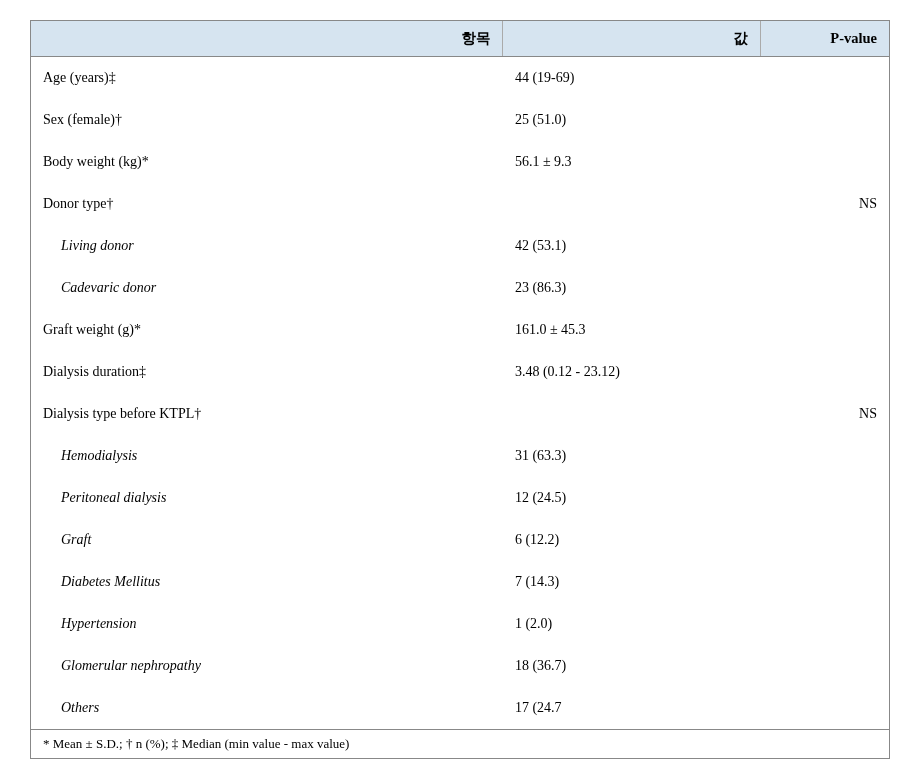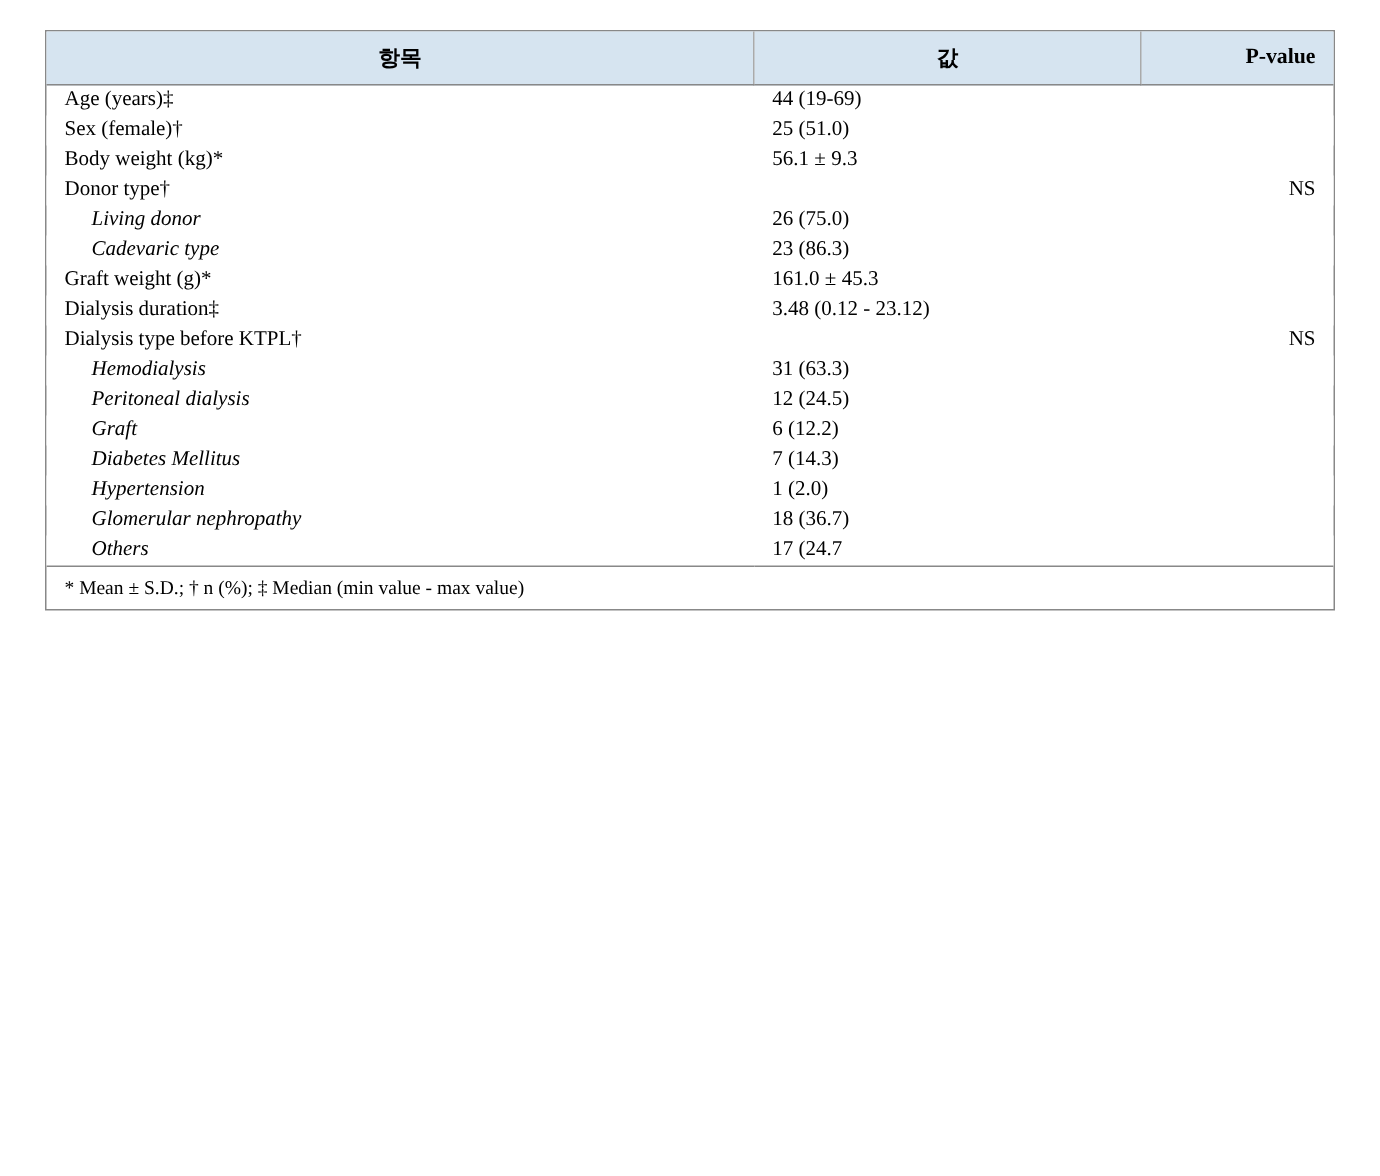"항목" thead tr th { text-align: center -> right }
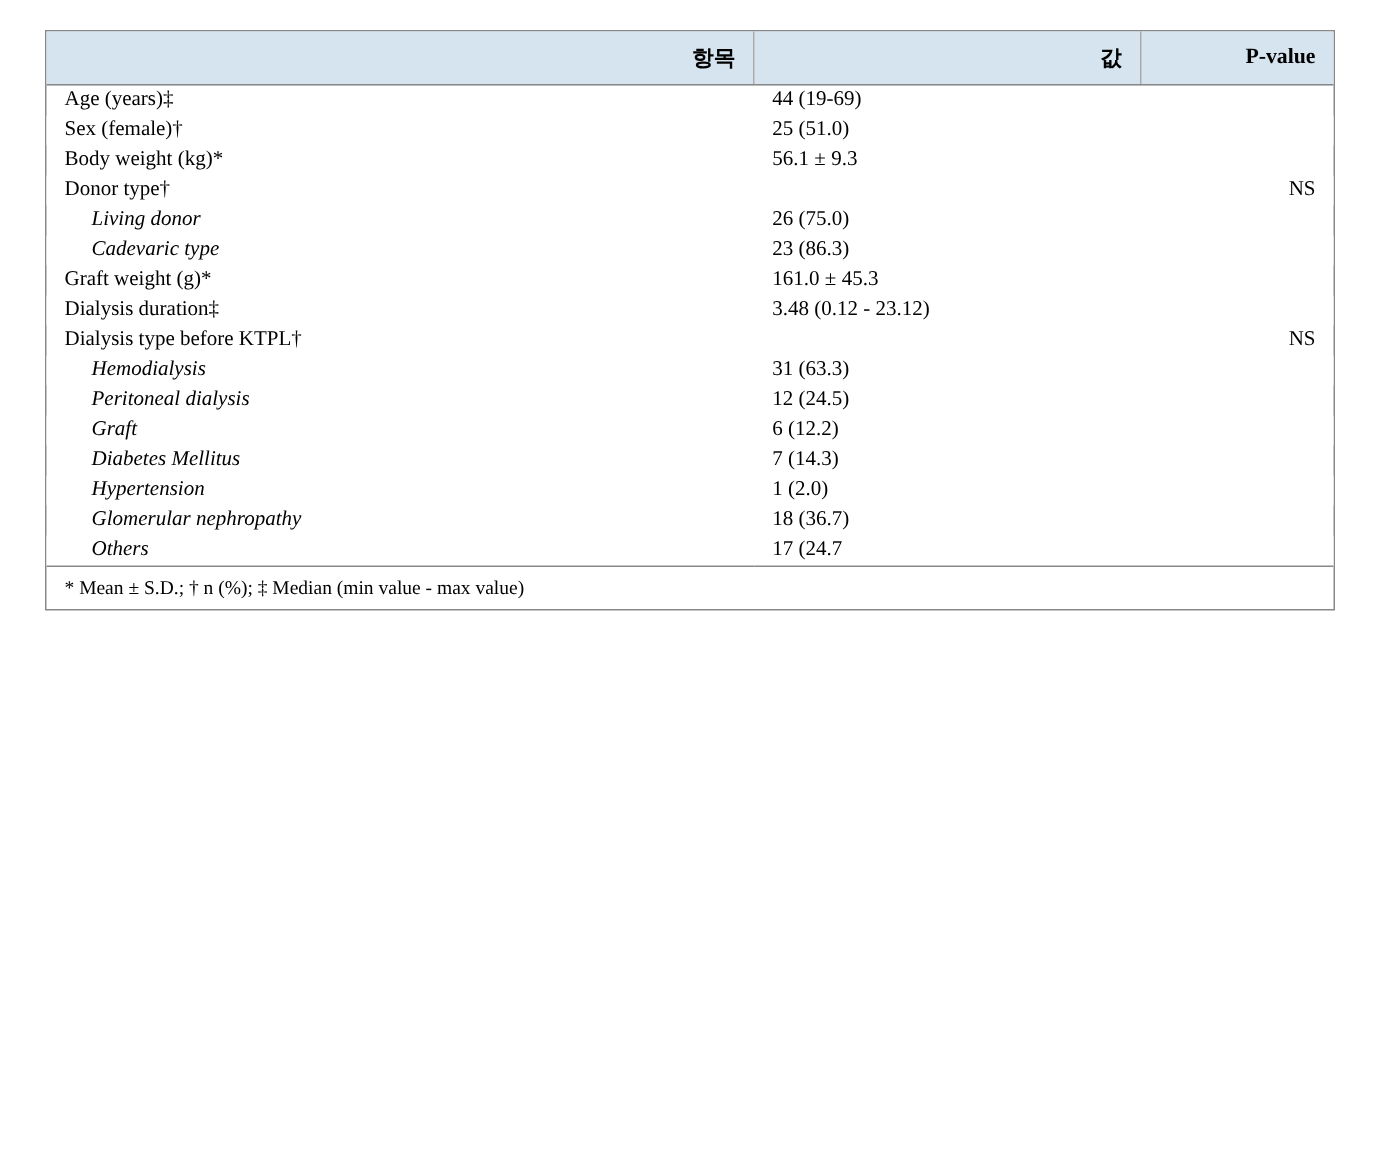"Age (years)‡" tbody tr td { padding: 2px 12px -> 13px 12px }
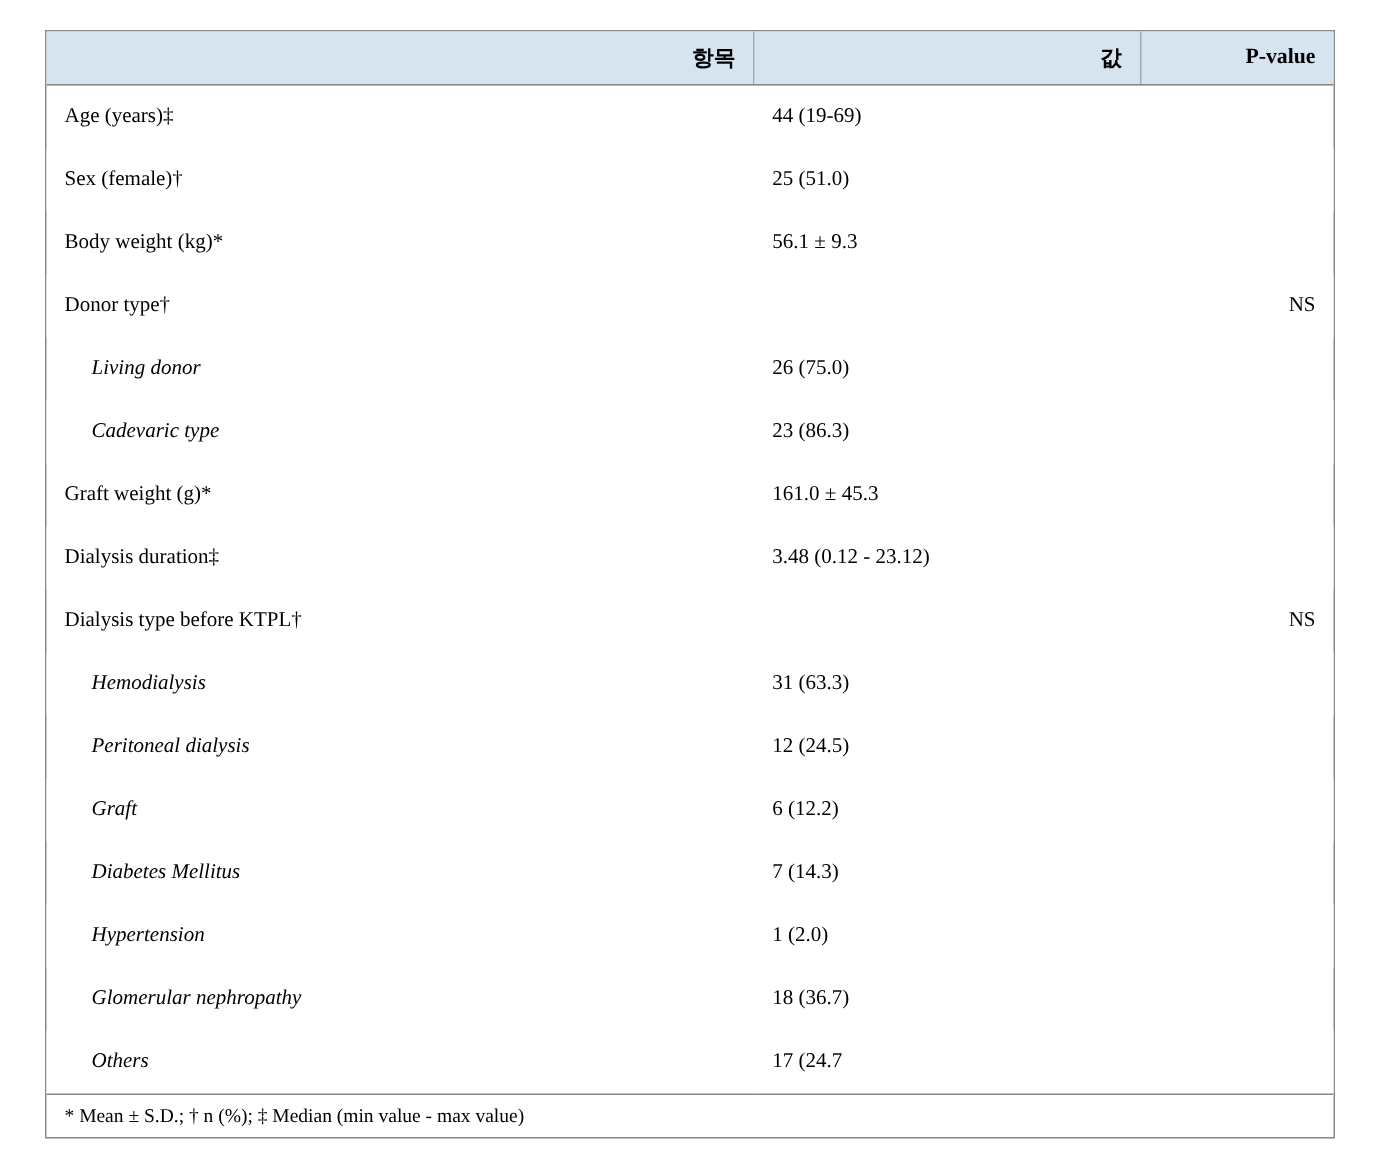"26 (75.0)" td.col-value { text: 26 (75.0 -> 42 (53.1 }
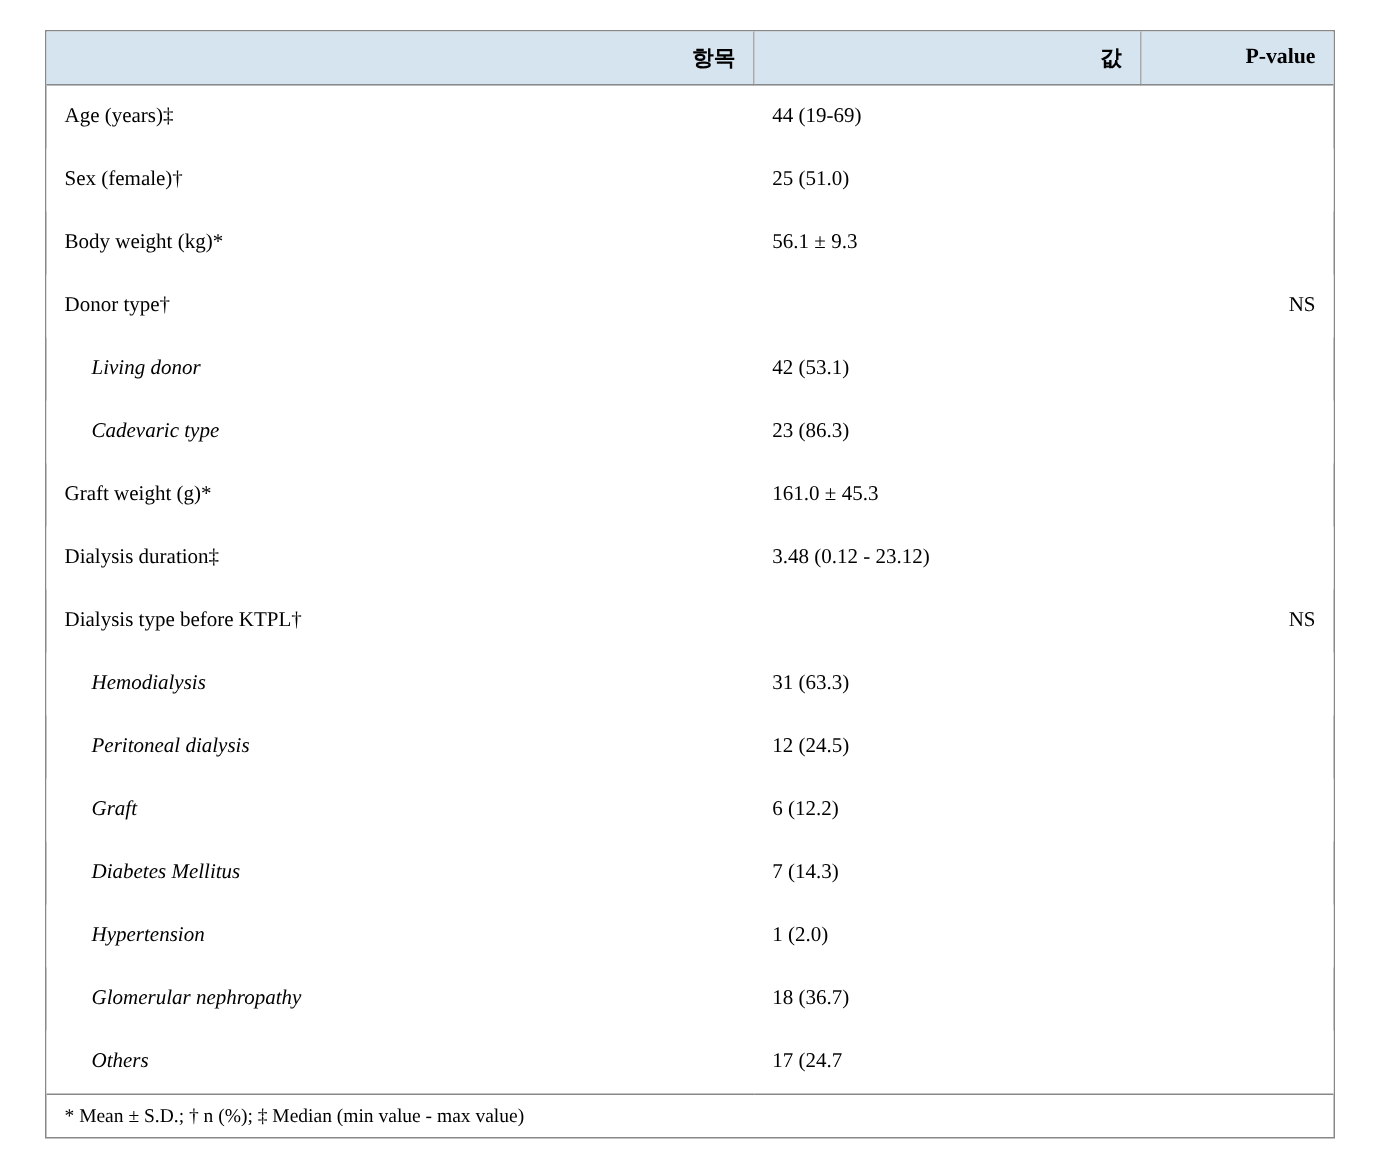"Cadevaric type" td.col-item { text: type -> donor }
